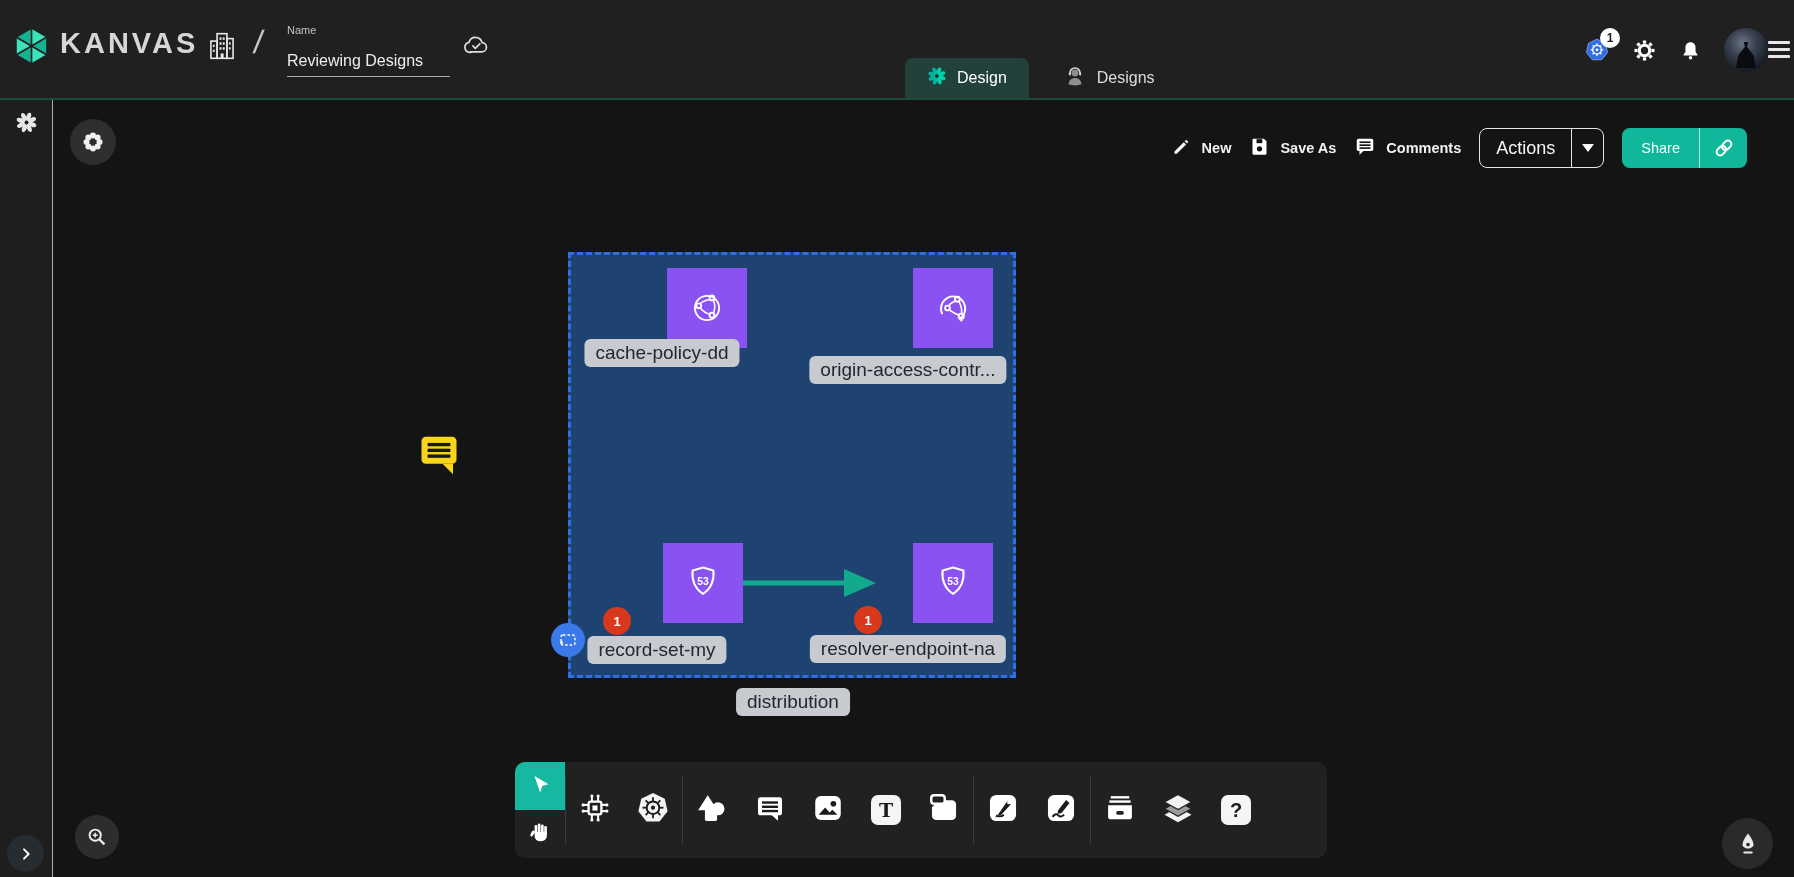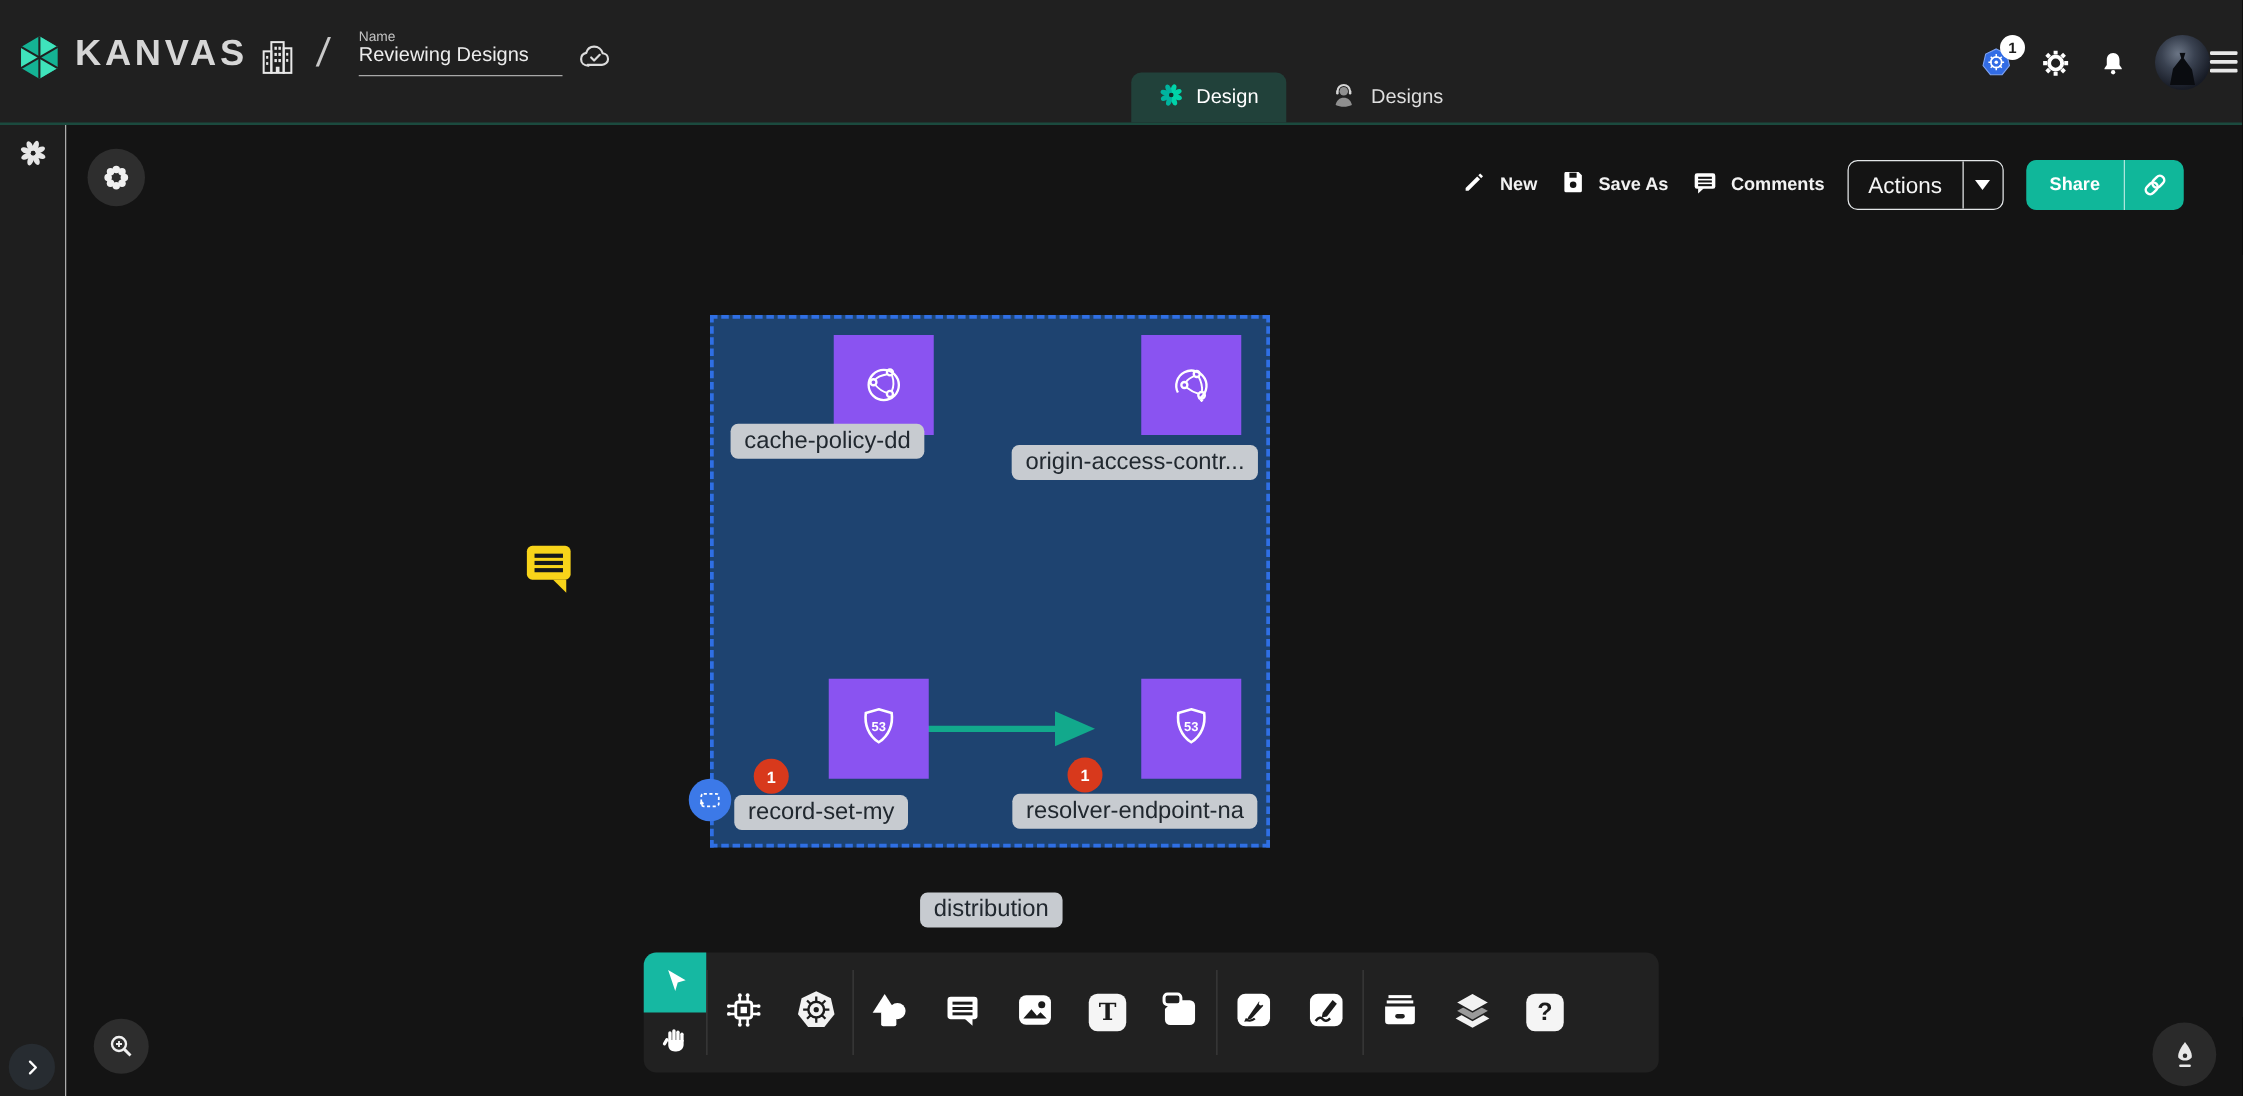"Reviewing Designs" .name-input { margin-top: 0 -> 16px }
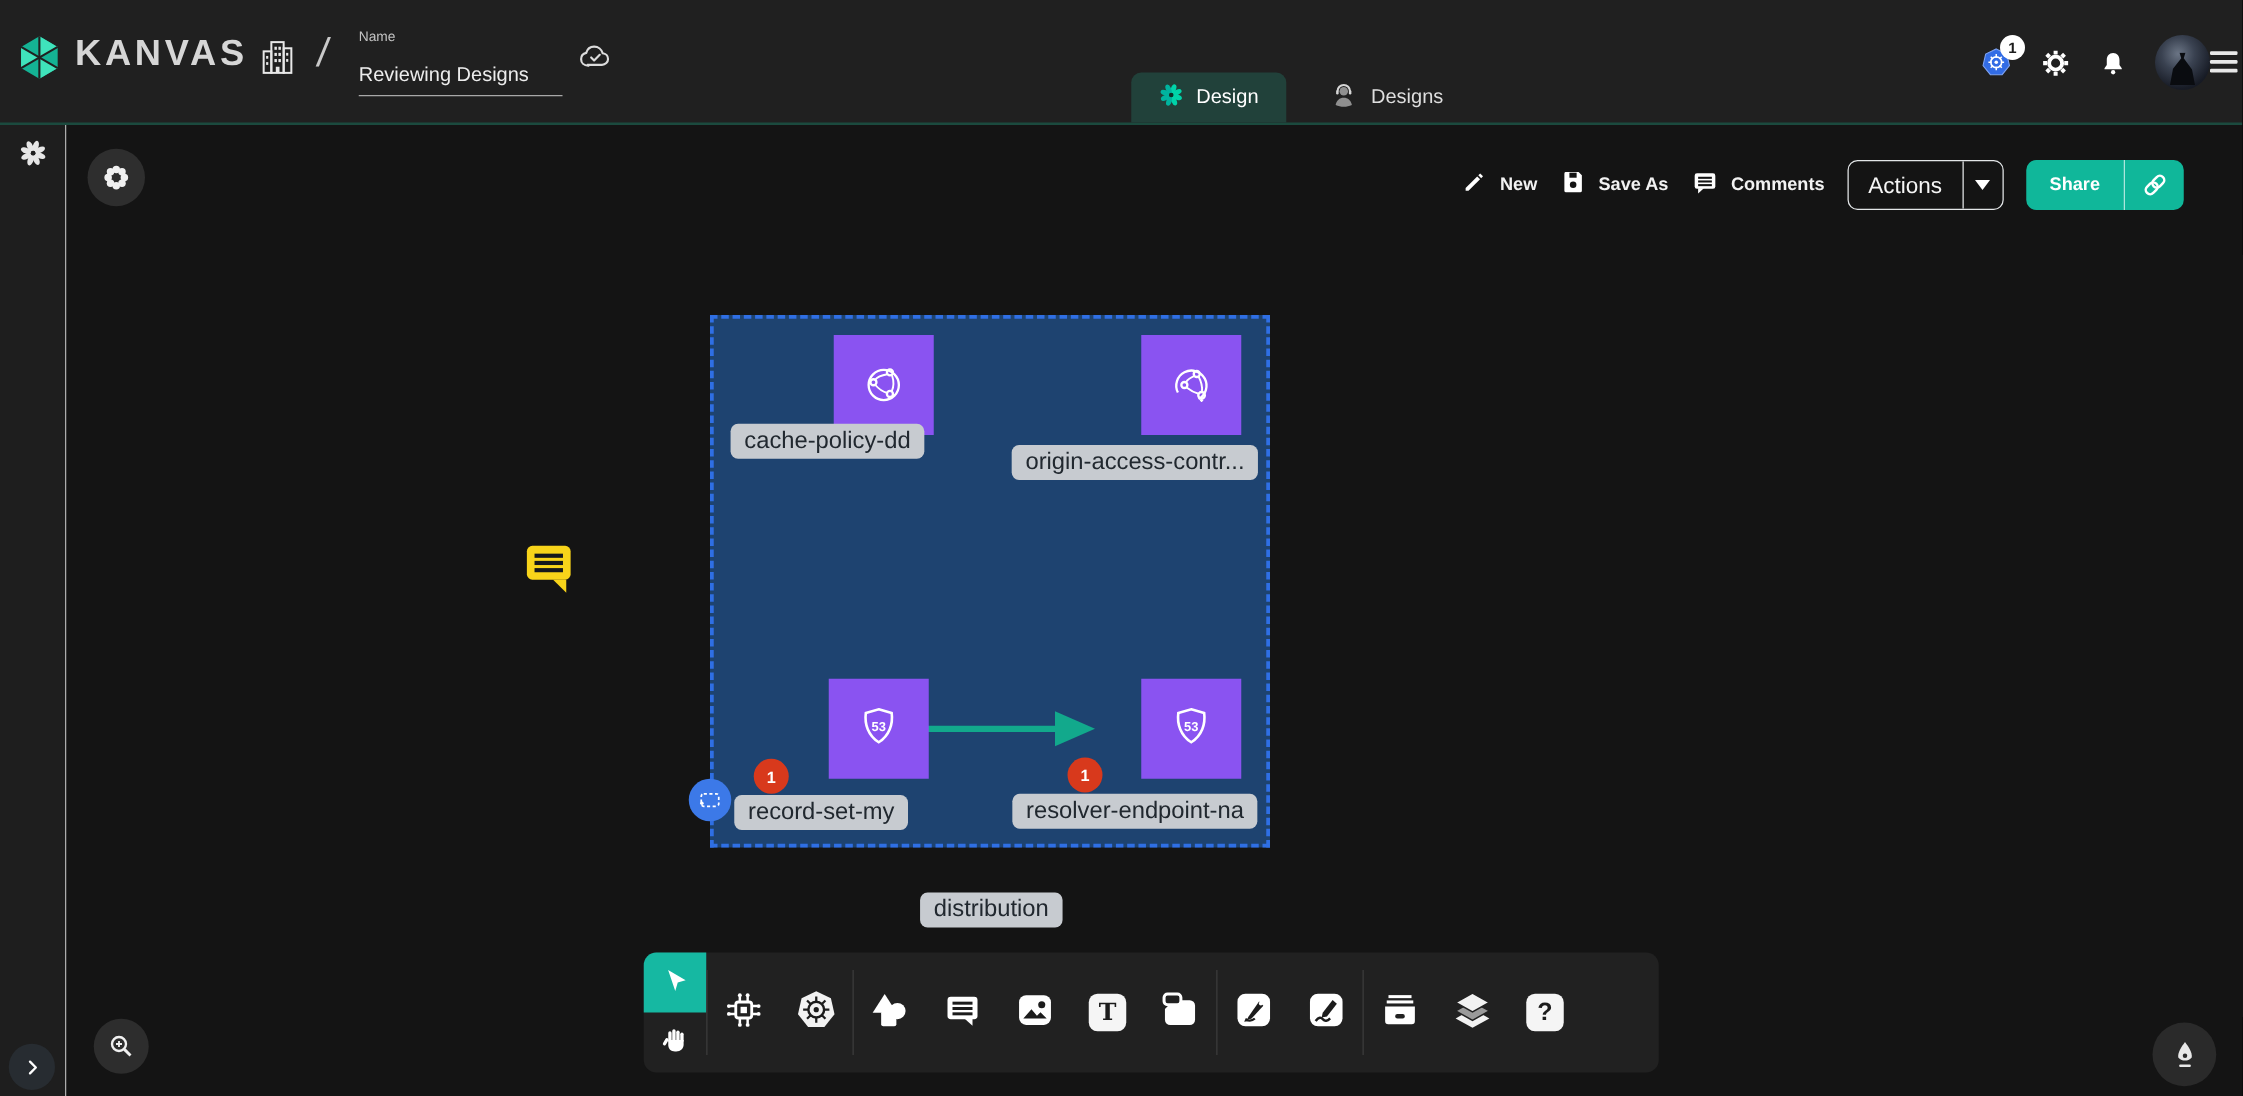"Share" .share-main { font-weight: bold -> normal }
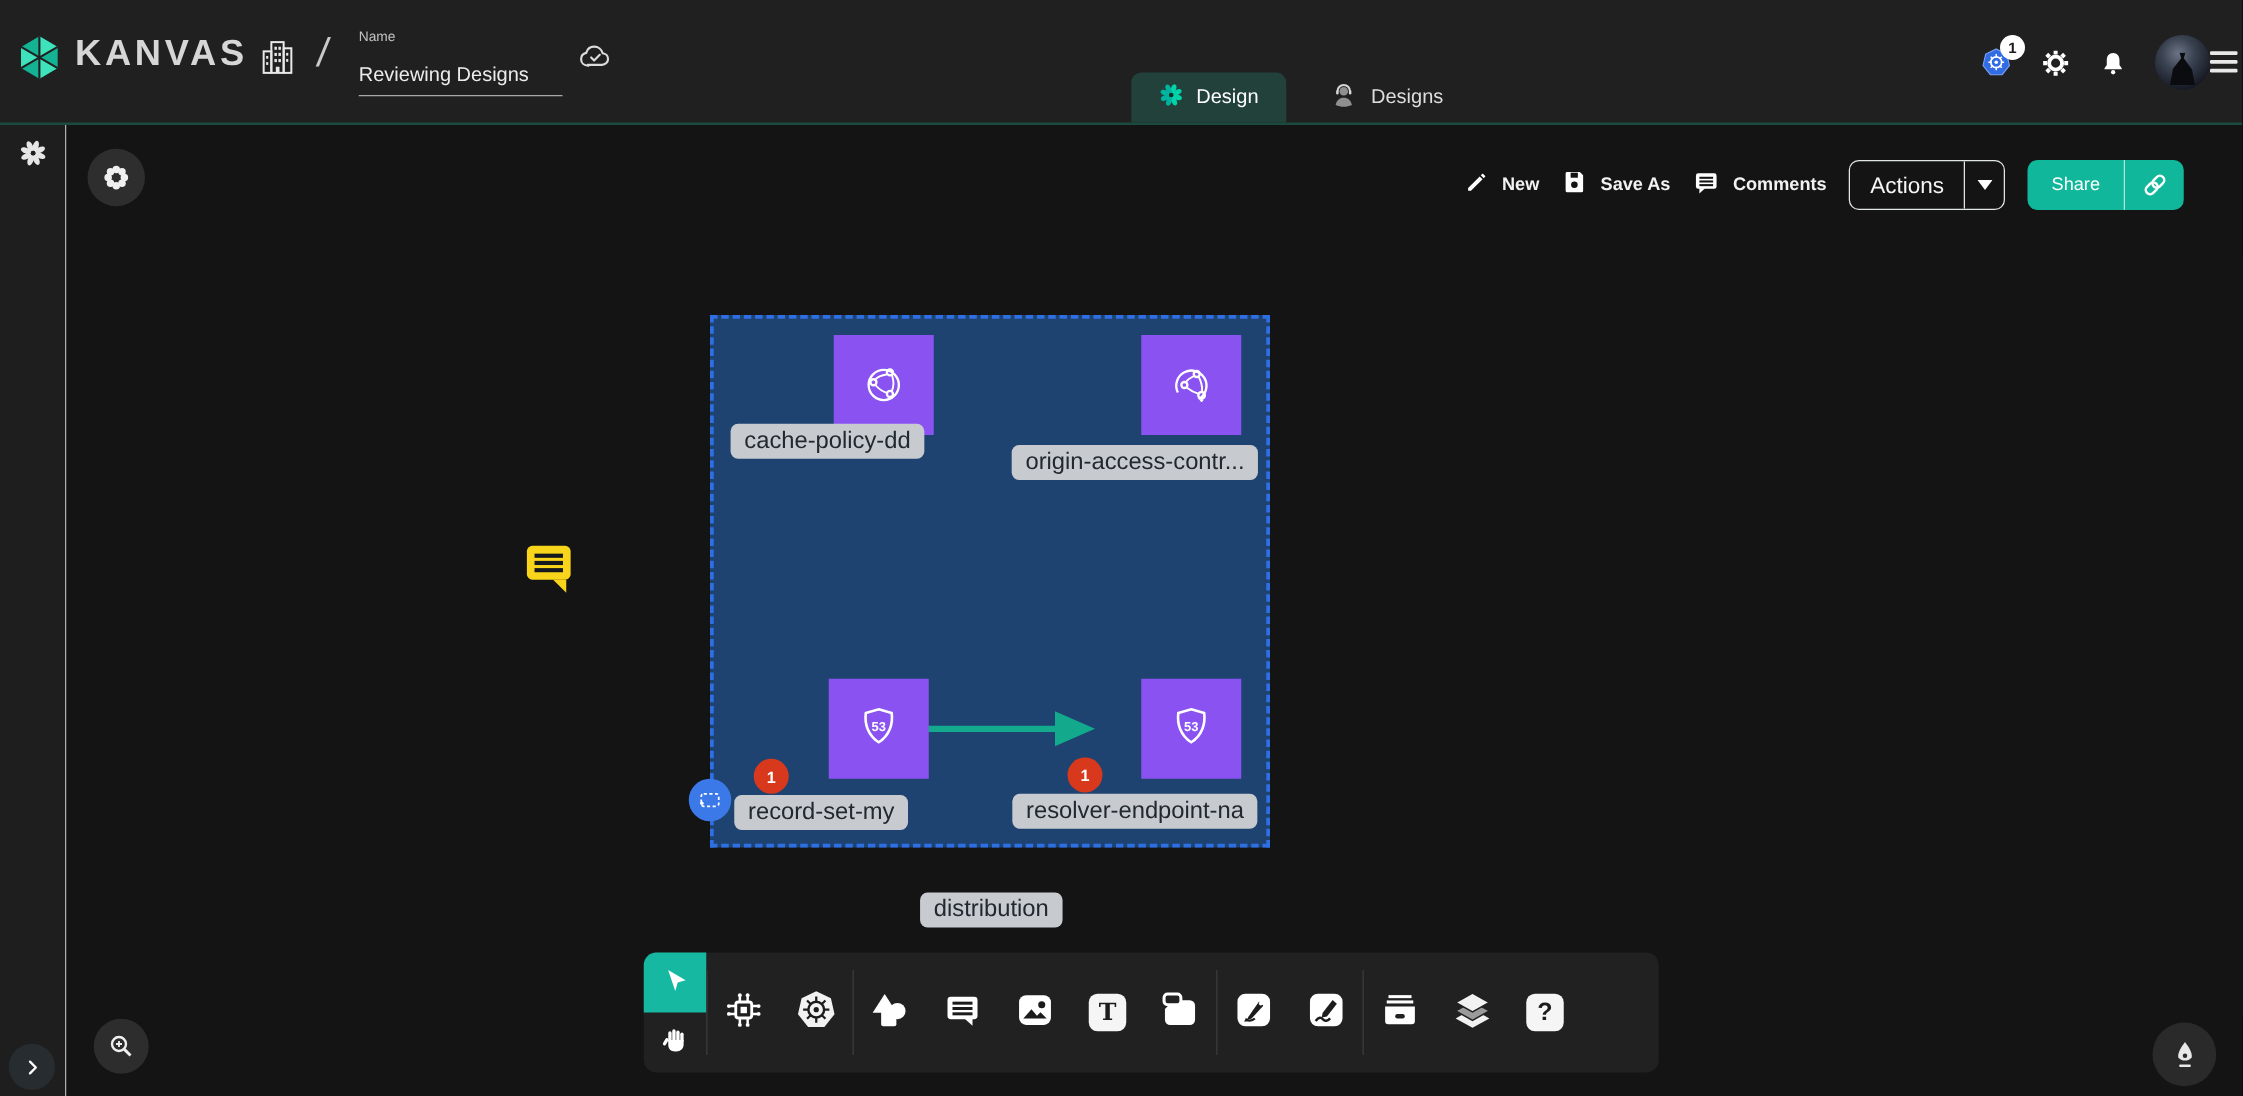"distribution" div.node-label { margin-top: 26px -> none }
